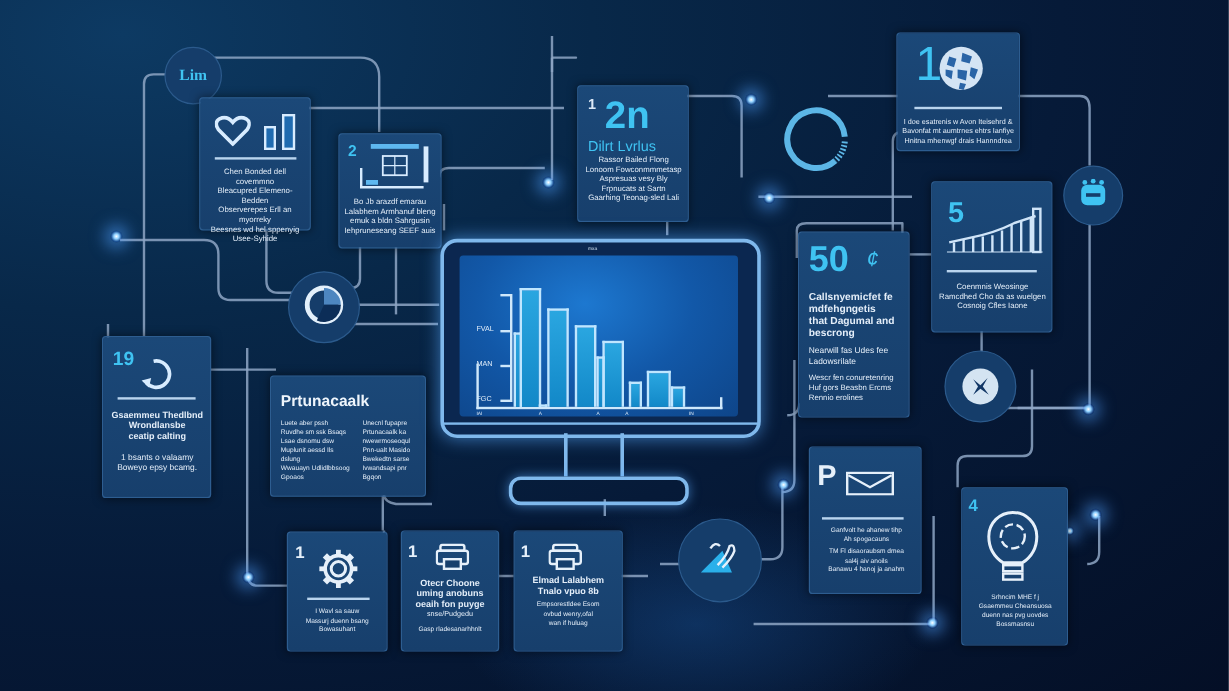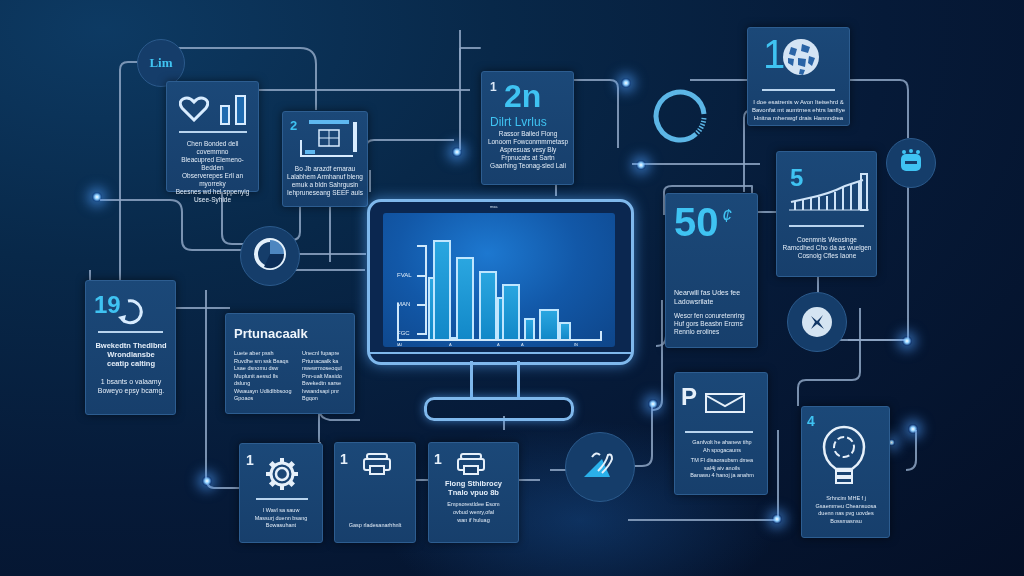"50" span.num { font-size: 40px -> 30px }
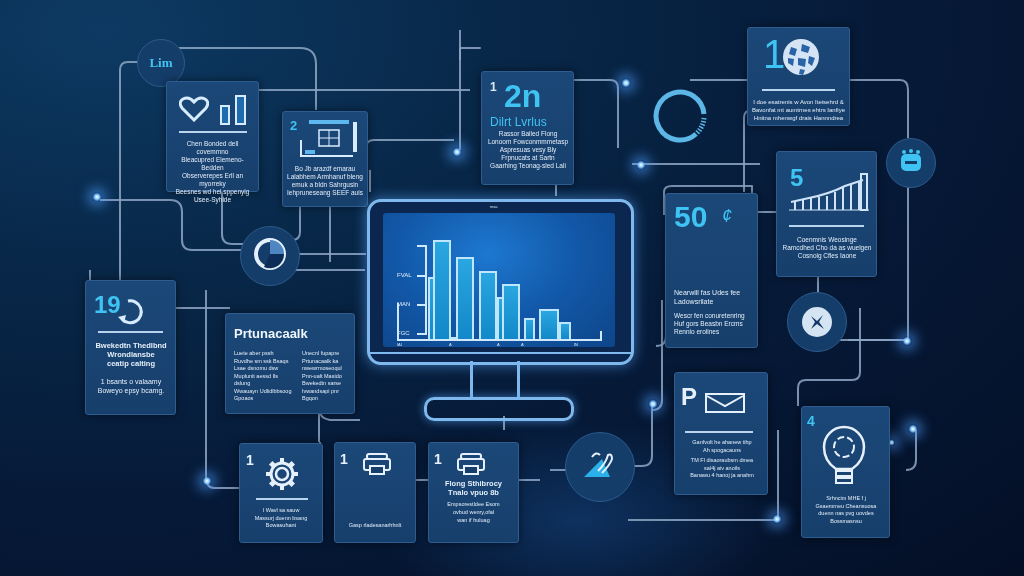"Callsnyemicfet fe" div.txt { html: none -> <div> <div>Callsnyemicfet fe</div> <div>mdfehgngetis</div> <div>that Dagumal and</div> <div>bescrong</div> </div> }
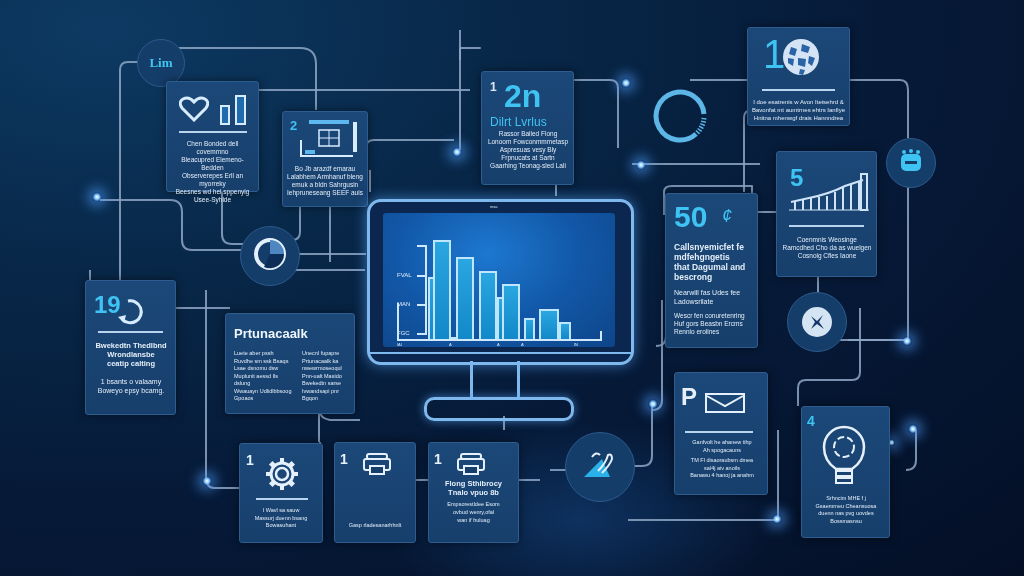"19" span.num { font-size: 24px -> 16px }
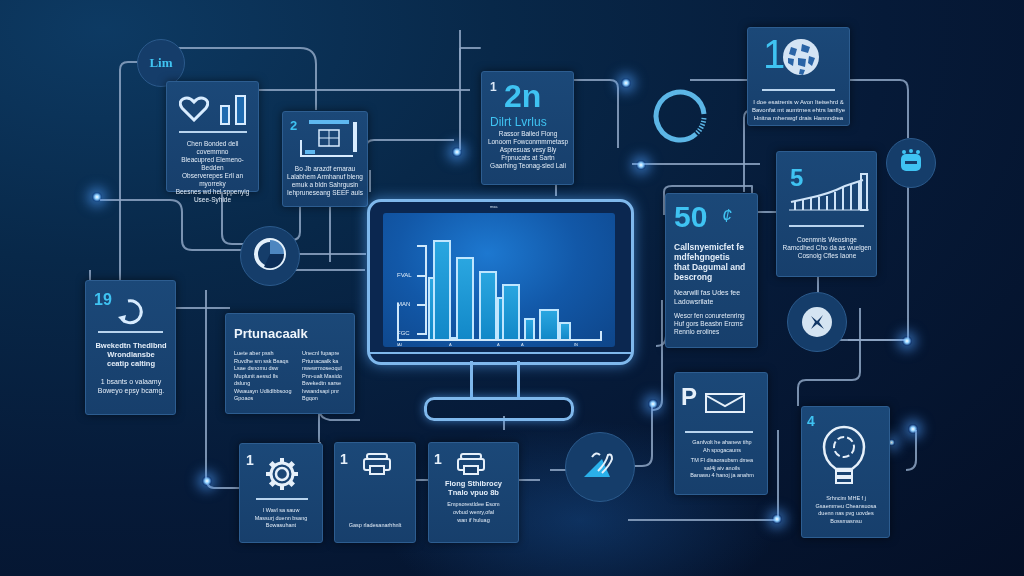"Bwekedtn Thedlbnd" div { text: Bwekedtn -> Gsaemmeu }
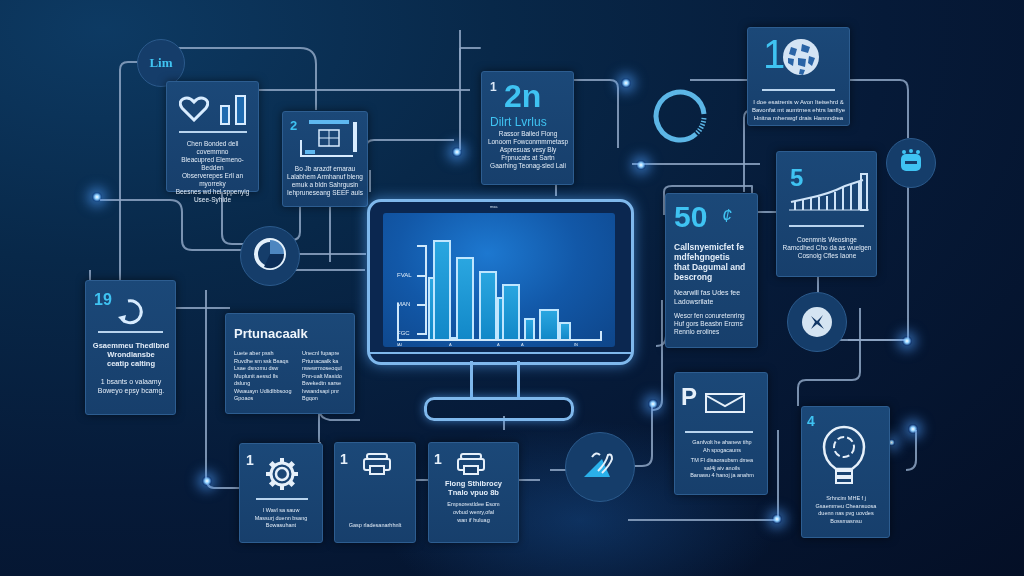"Otecr Choone" div.txt { html: none -> <div> <div>Otecr Choone</div> <div>uming anobuns</div> <div>oeaih fon puyge</div> <div>snse/Pudgedu</div> </div> }
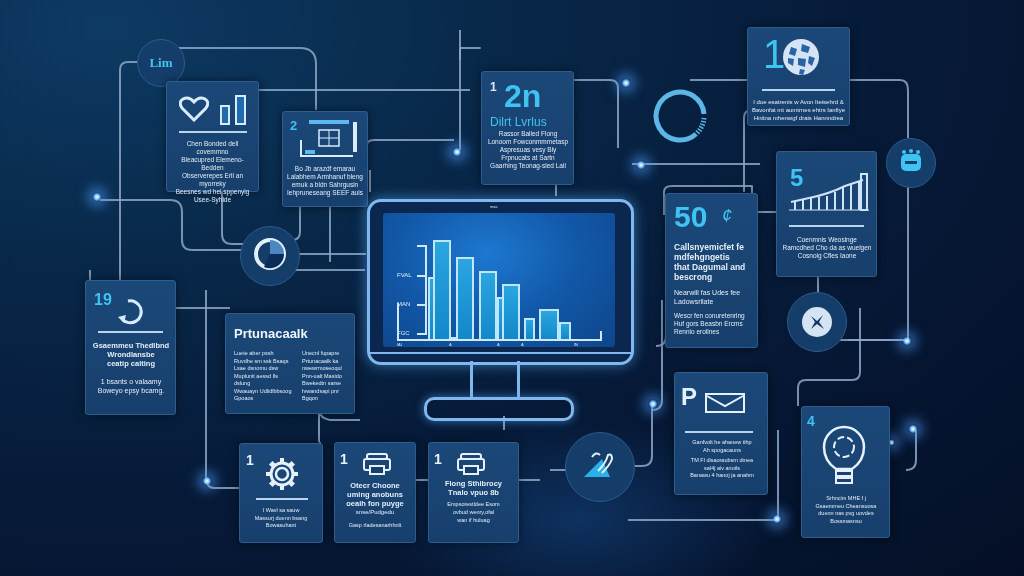"Flong Sthibrocy" div { text: Flong  Sthibrocy -> Elmad  Lalabhem }
